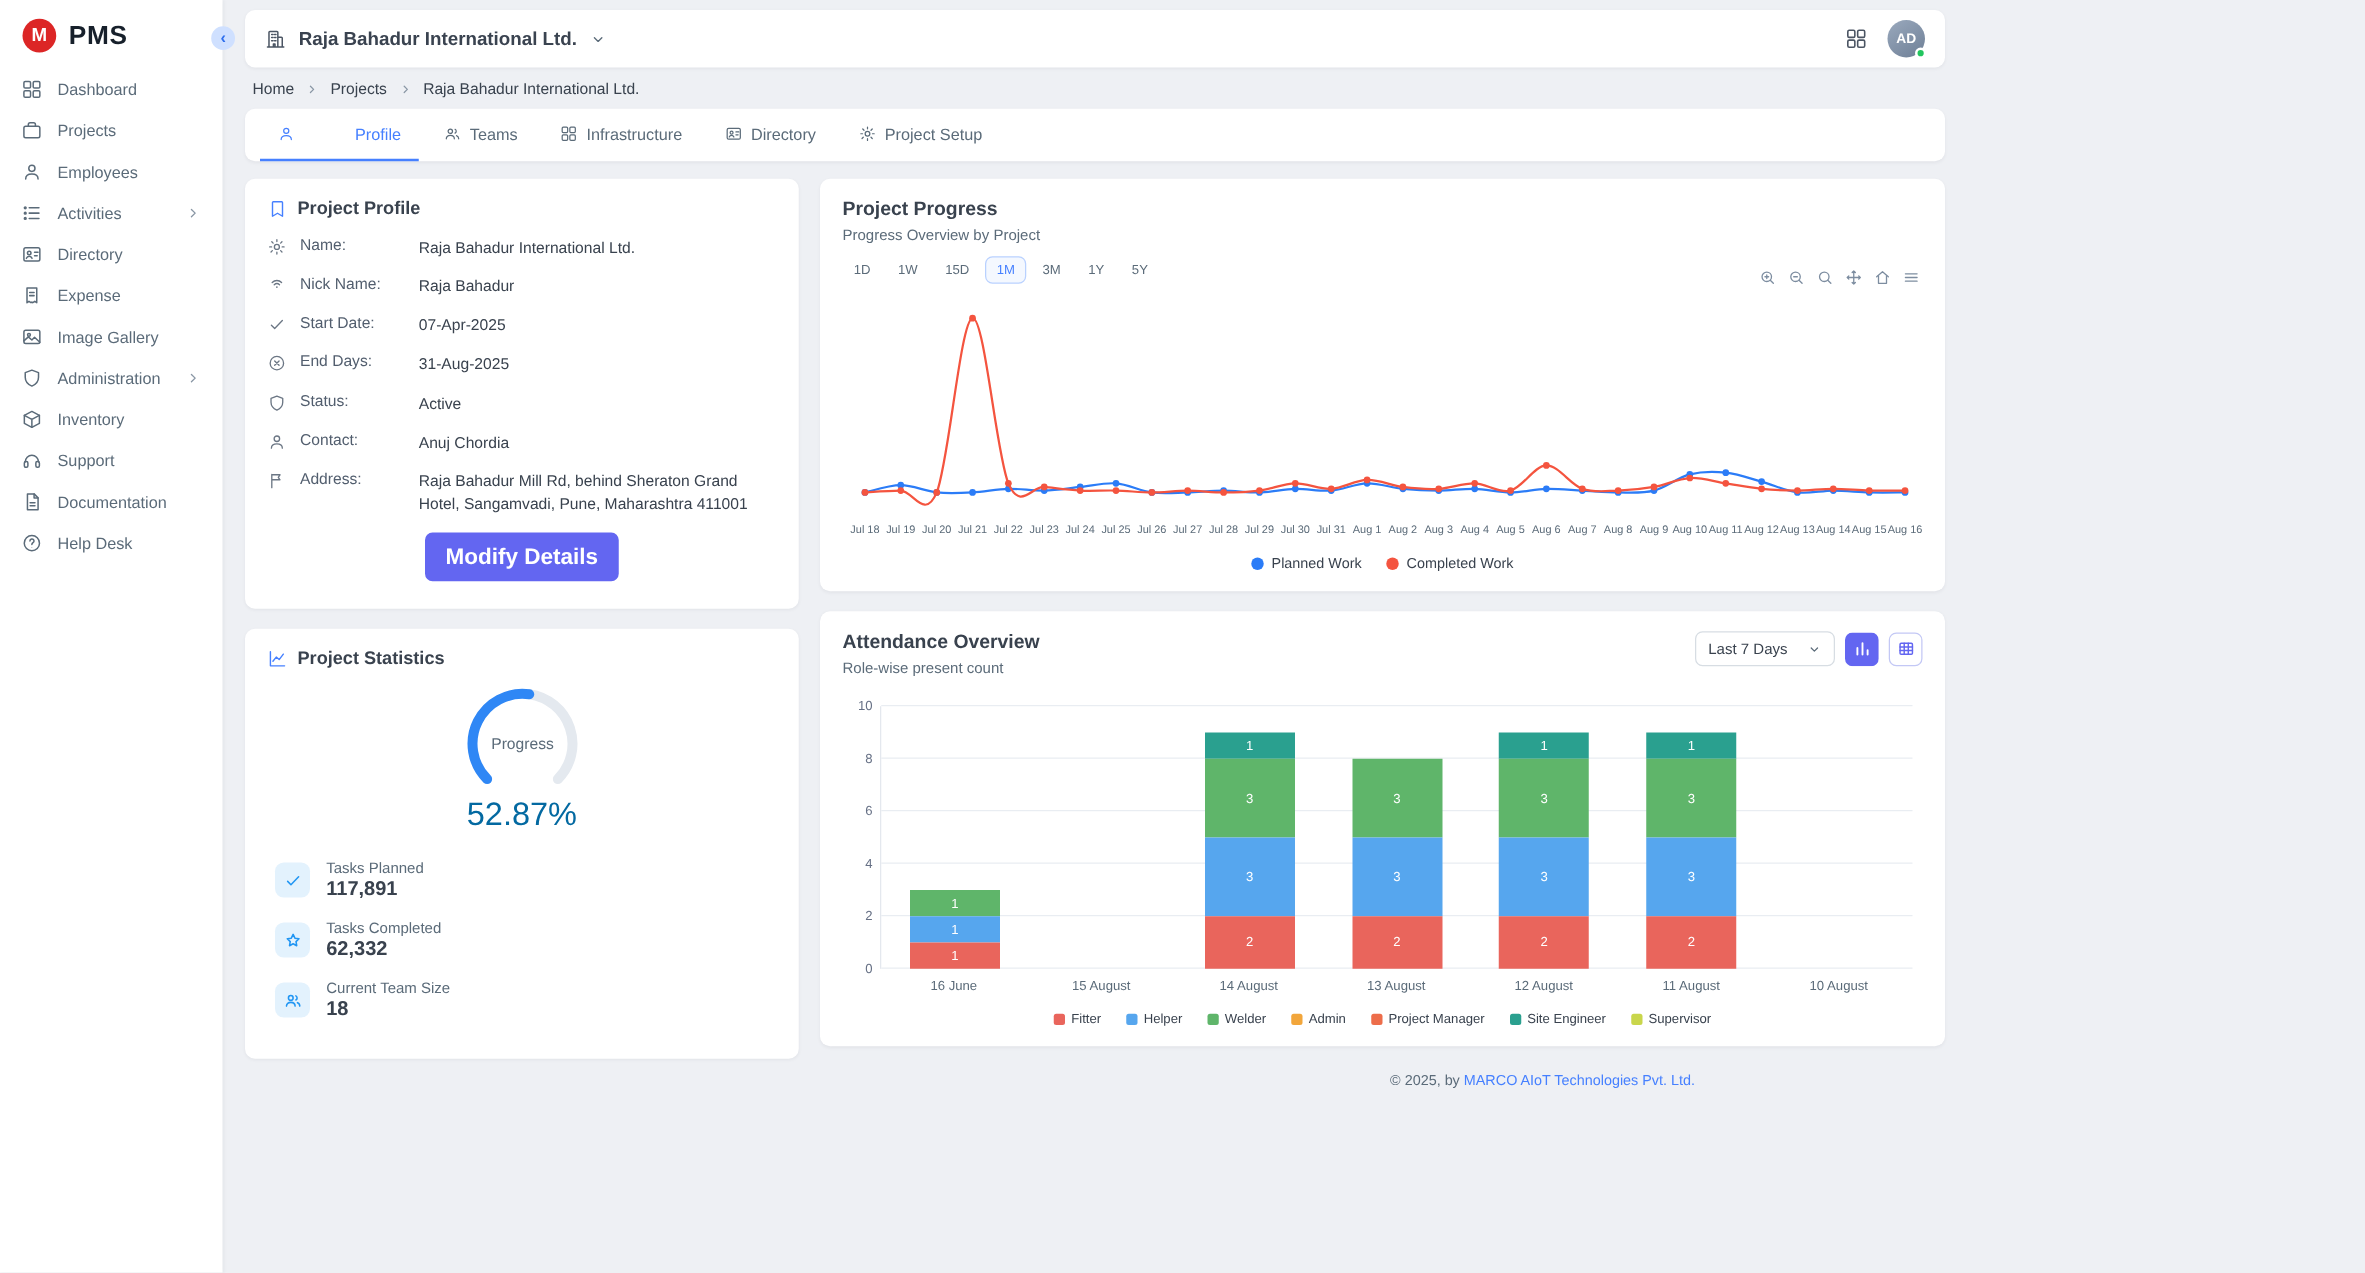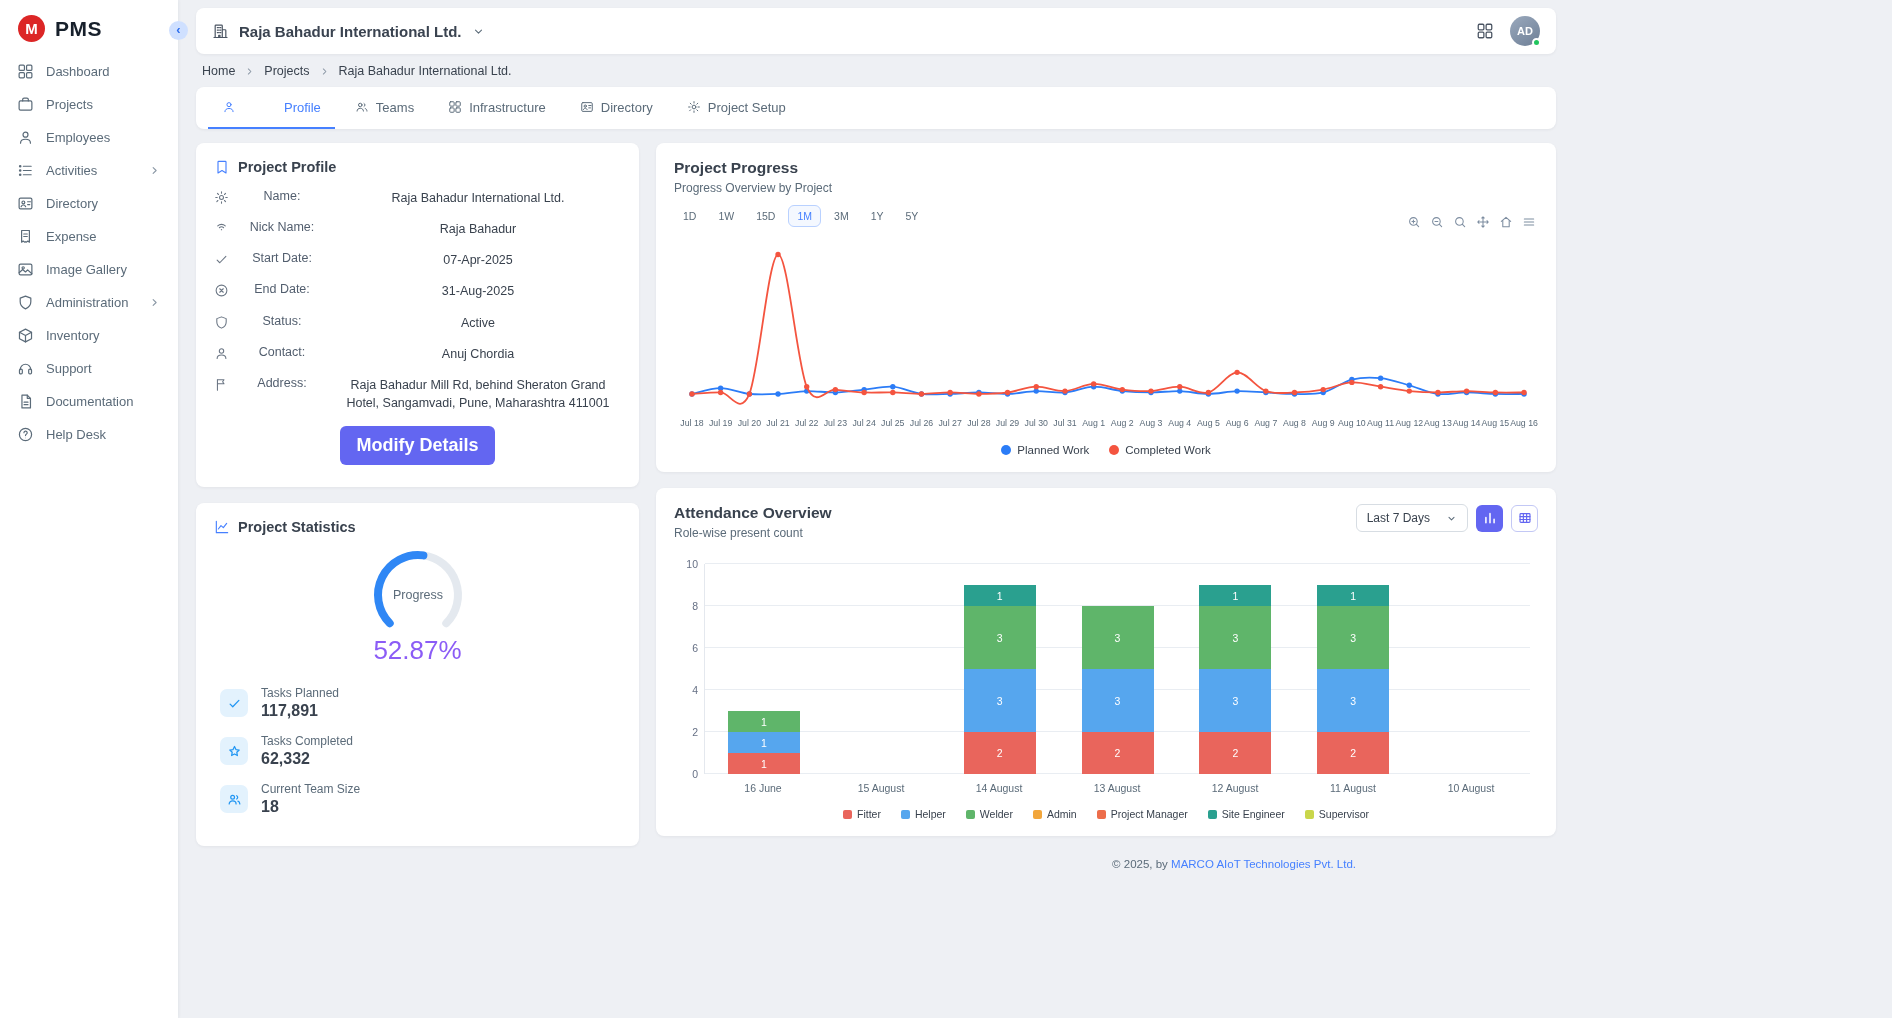"Name:" #profile-fields { text-align: center -> none }
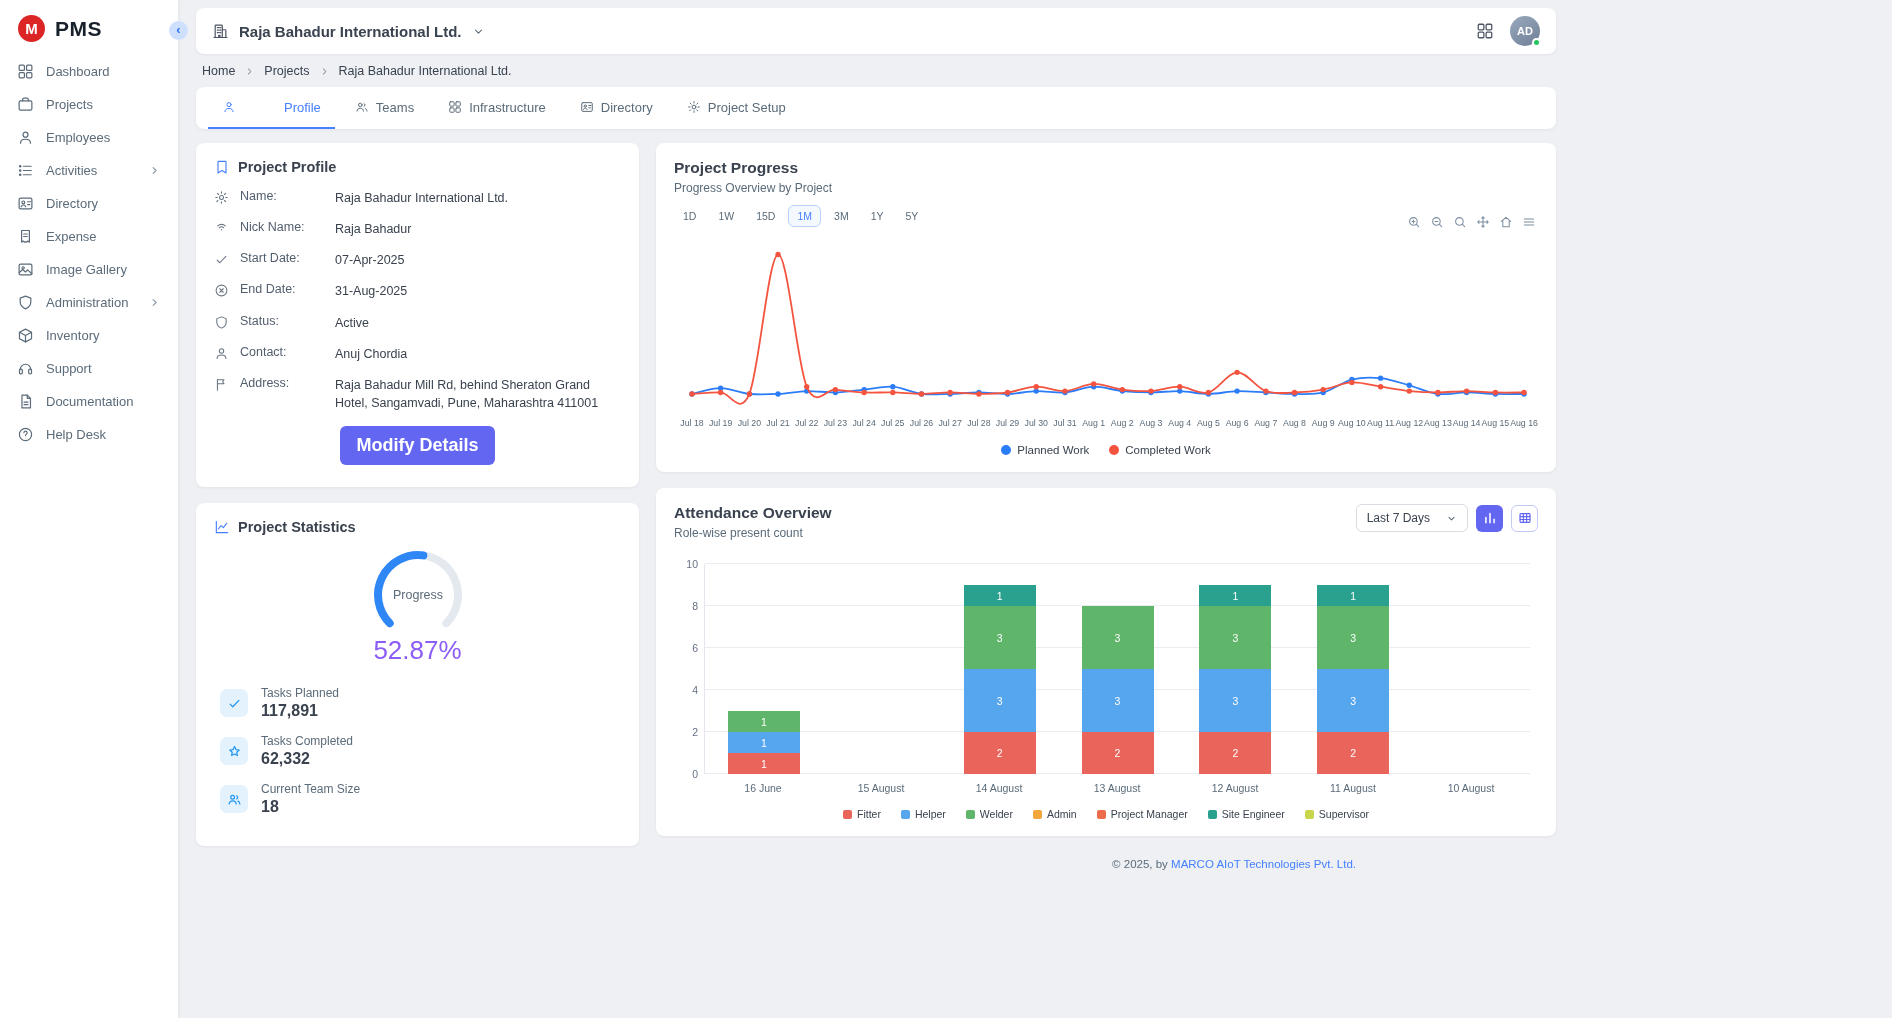"End Date:" span.f-label { text: Date -> Days }
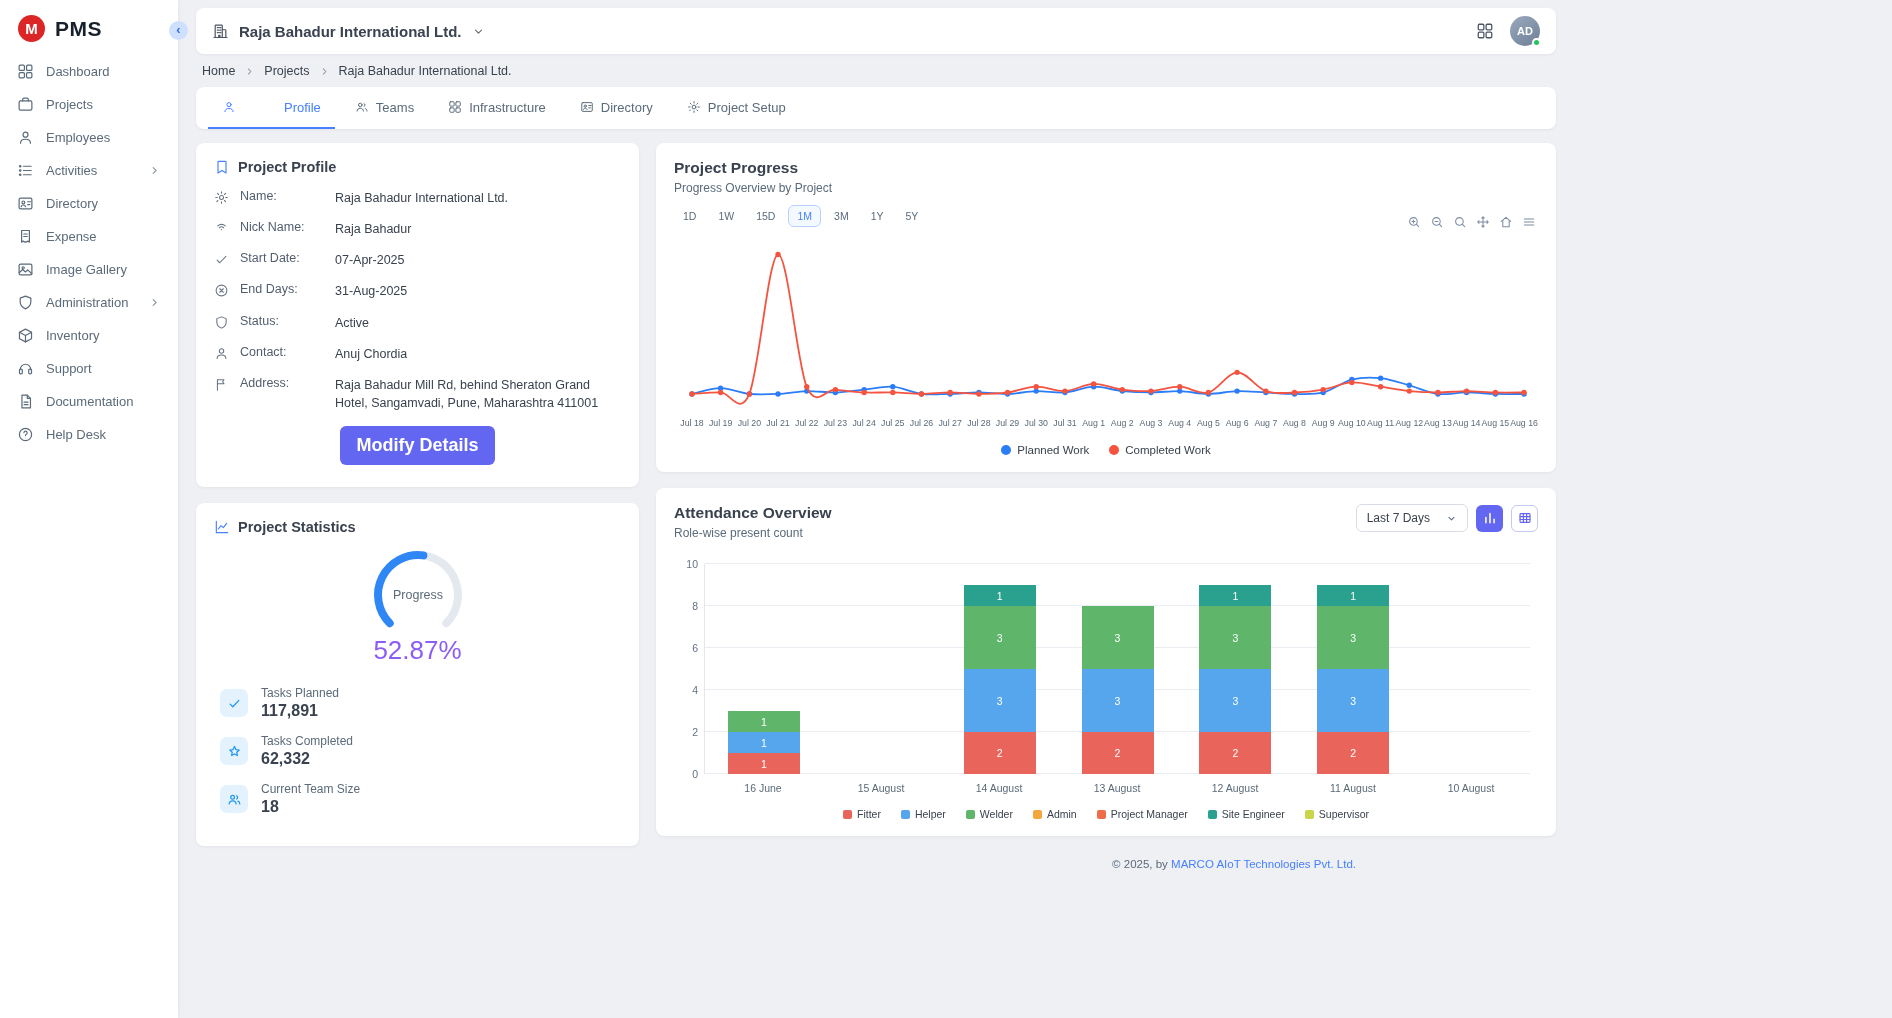"52.87%" .gauge-pct { color: #8b5cf6 -> #0369a1 }
